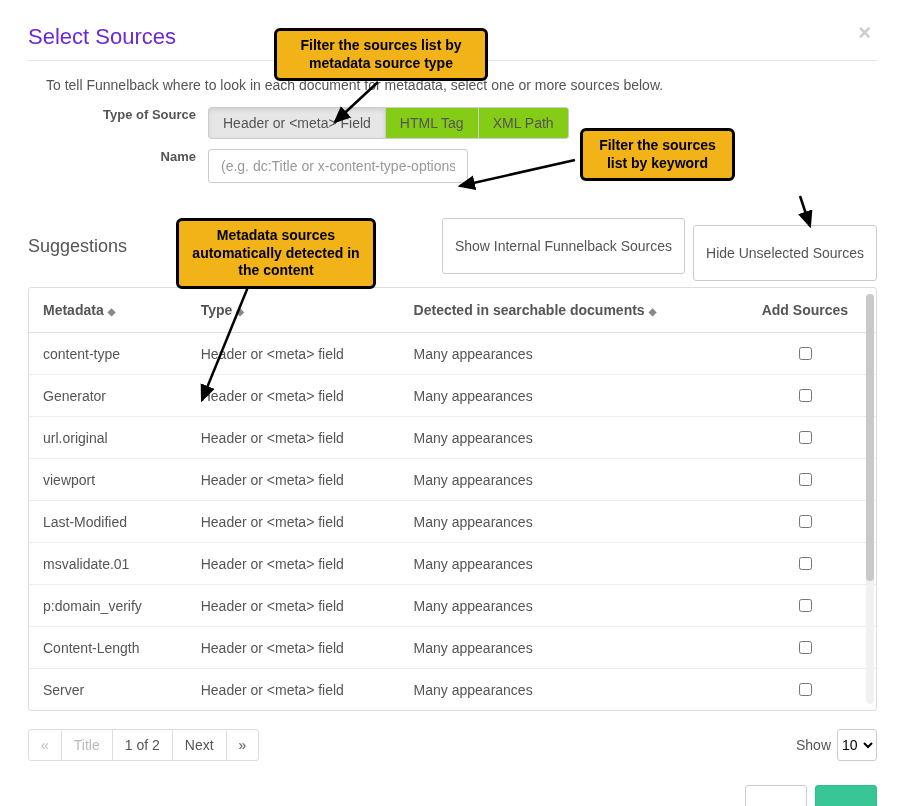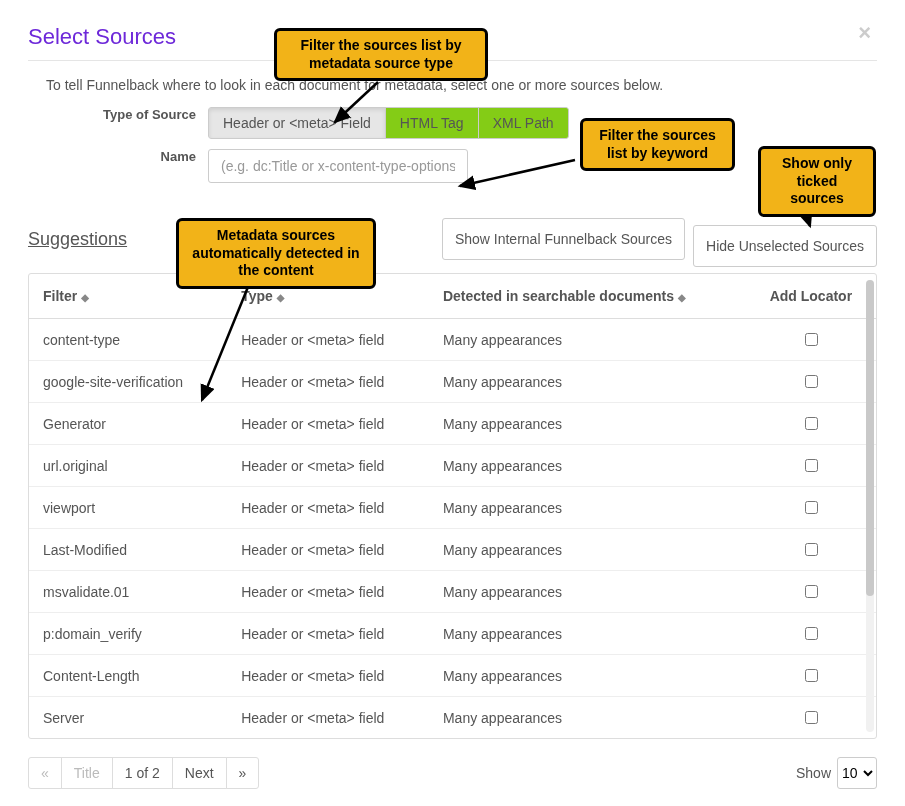"Filter the sources list by keyword" div.callout { top: 118px -> 128px }
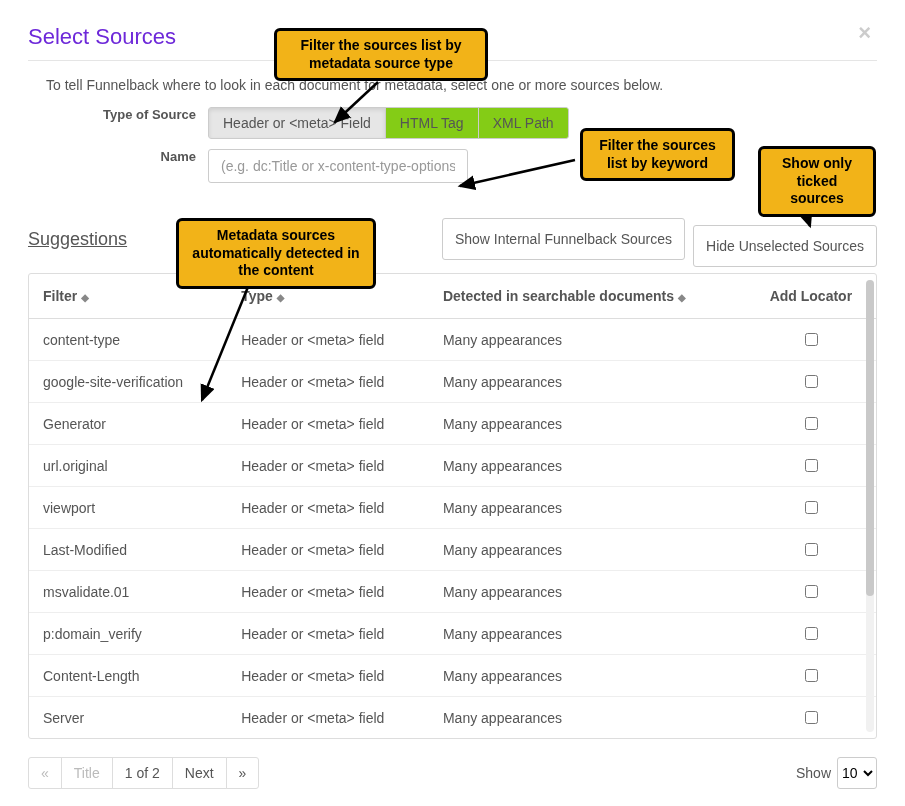"Show only ticked sources" div.callout { html: <div>Show only ticked sources</div> -> none }
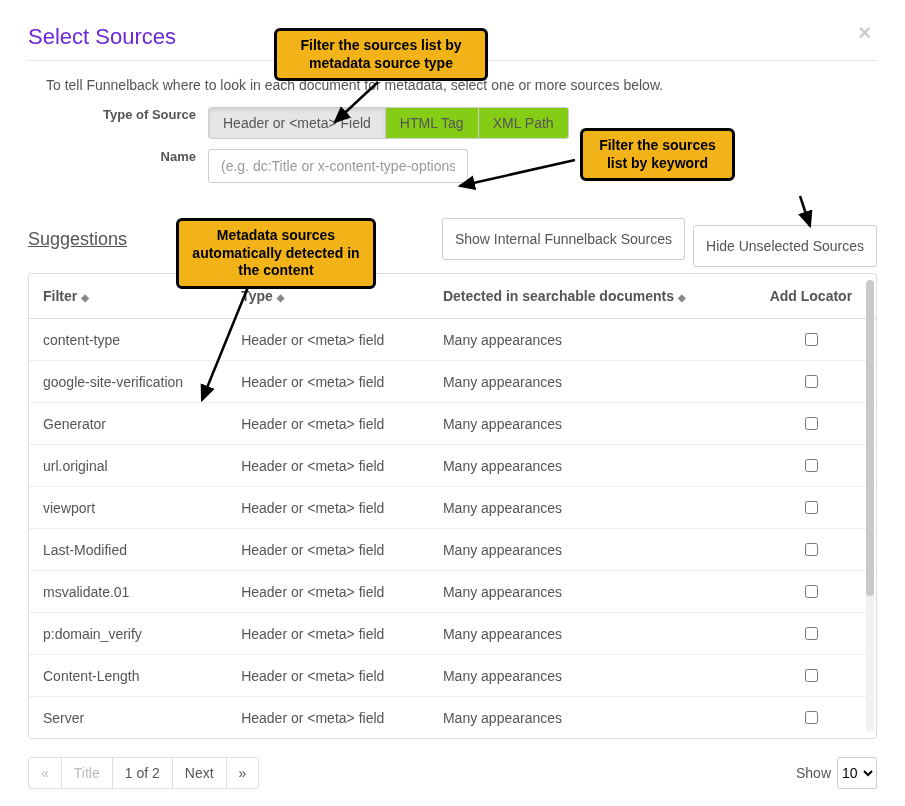"Suggestions" .suggestions-head h3 { text-decoration: underline -> none }
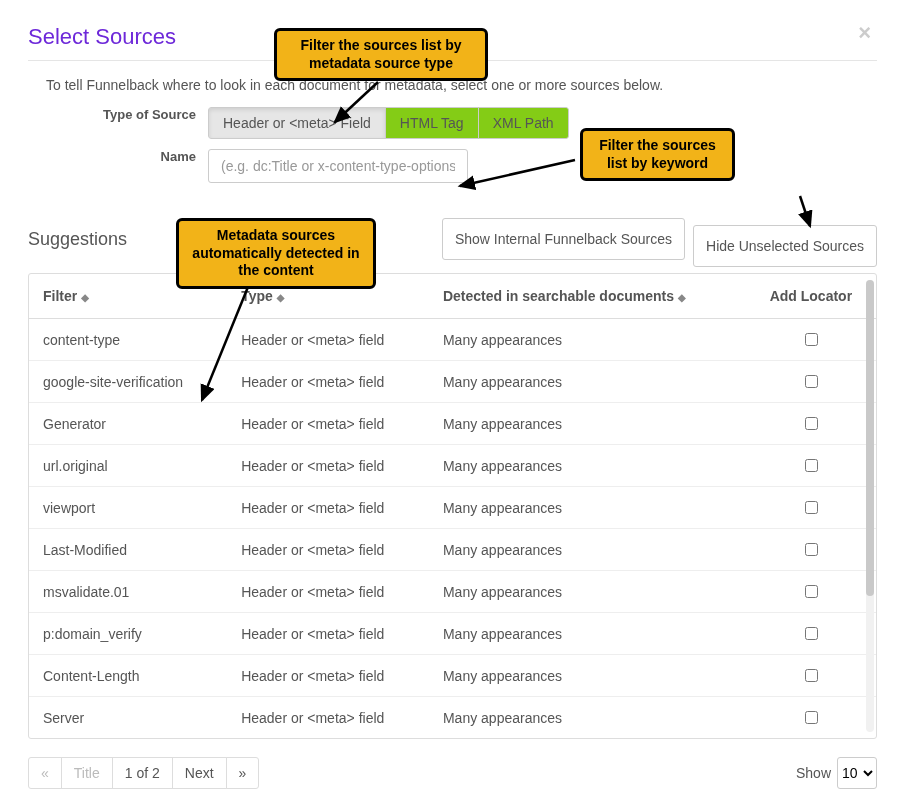"Show Internal Funnelback Sources" .btn { padding: 12px 12px -> 19px 12px }
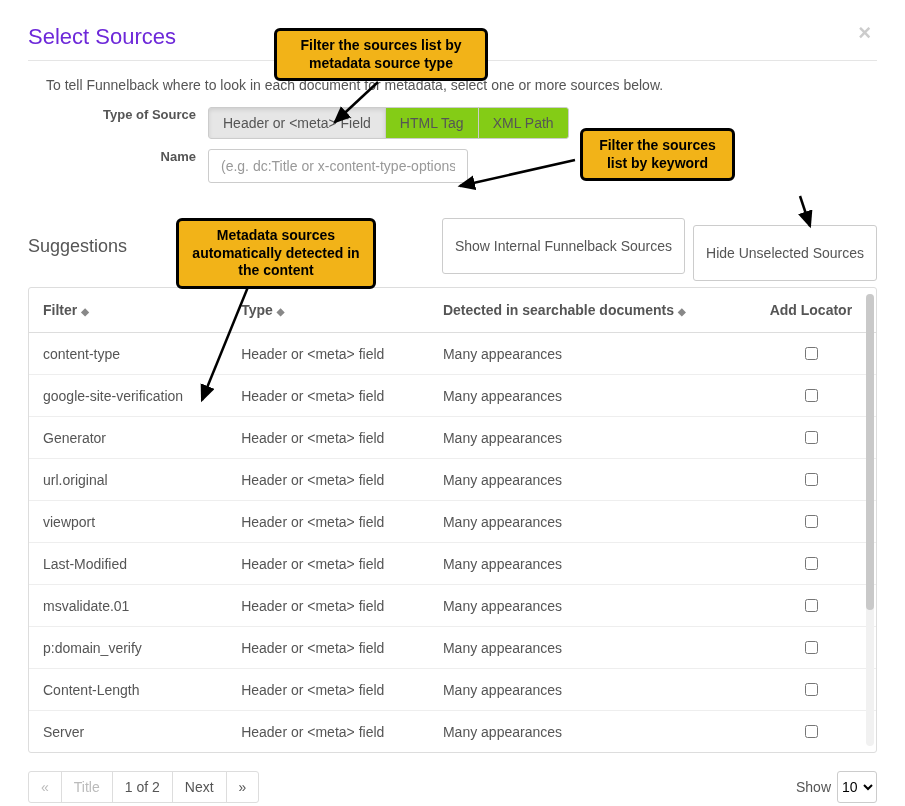"Filter" span { text: Filter -> Metadata }
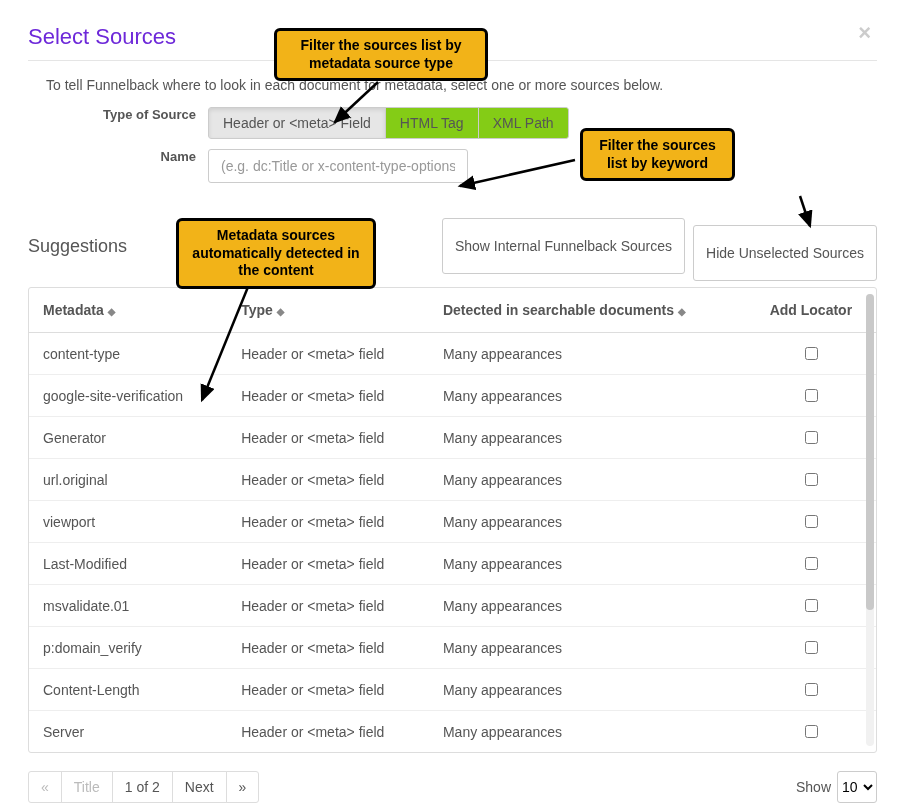"Add Locator" span { text: Locator -> Sources }
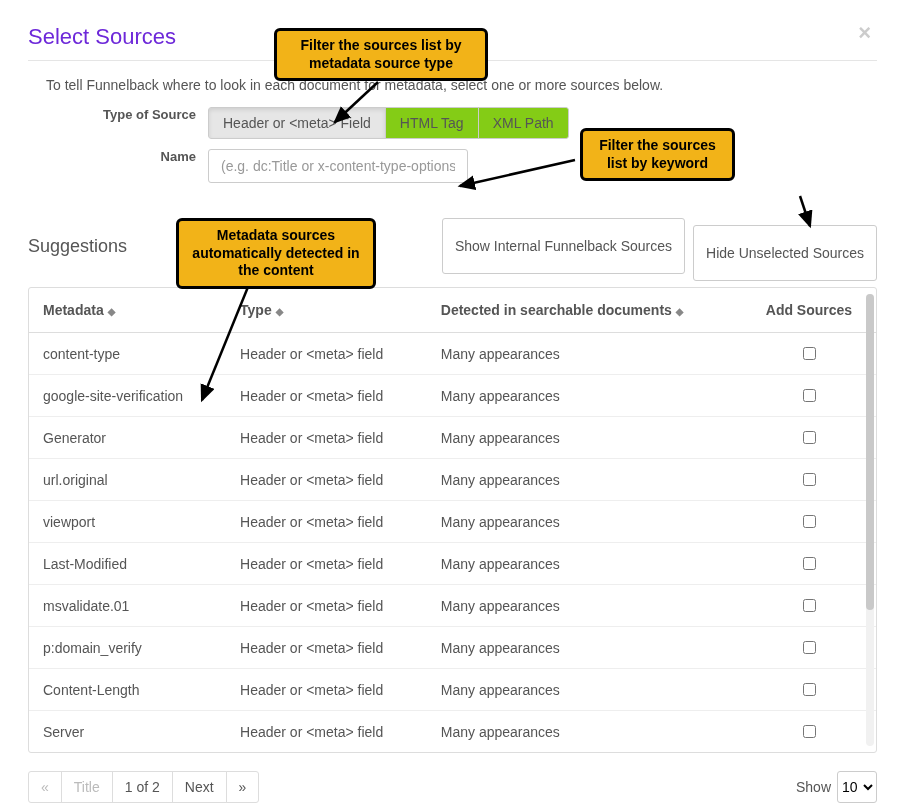"google-site-verification" tr { html: <tr> <td>google-site-verification</td> <td>Header or &lt;meta&gt; field</td> <td>Many appearances</td> <td><input></td> </tr> -> none }
